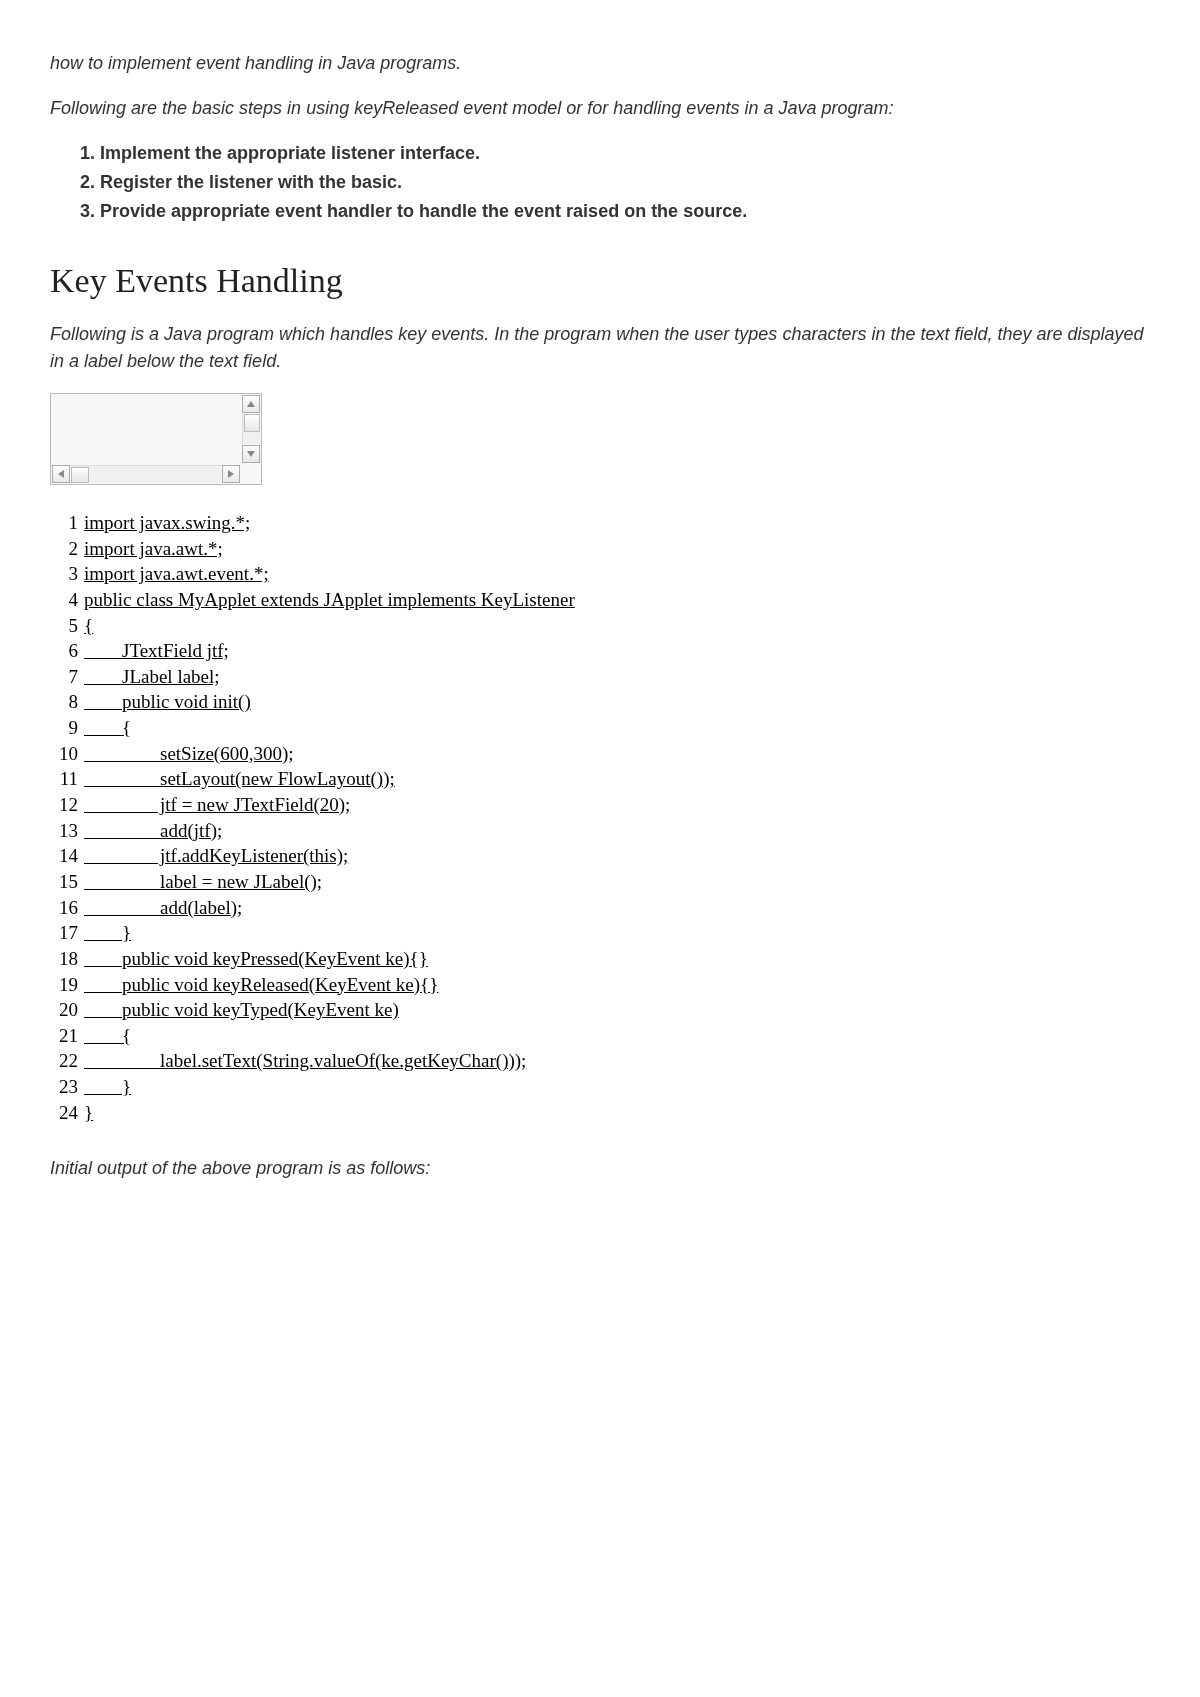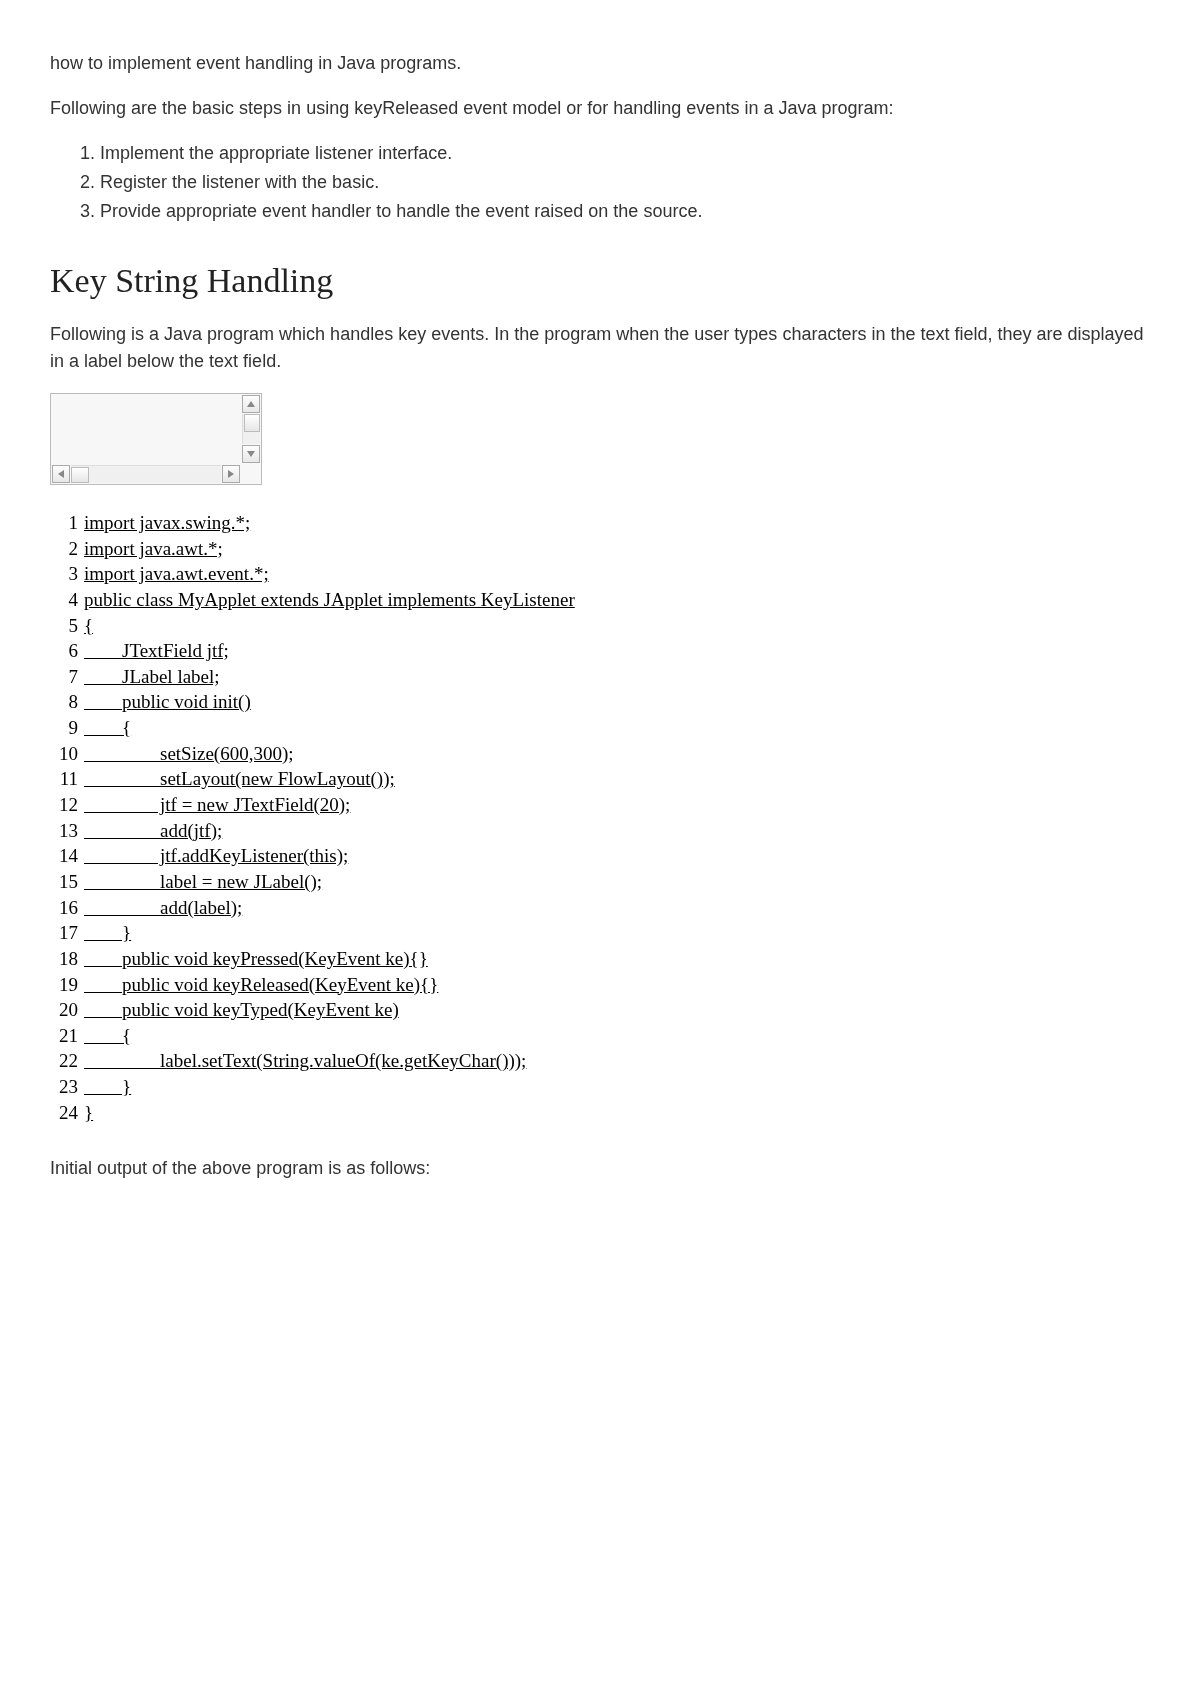"how to implement event handling" p { font-style: none -> italic }
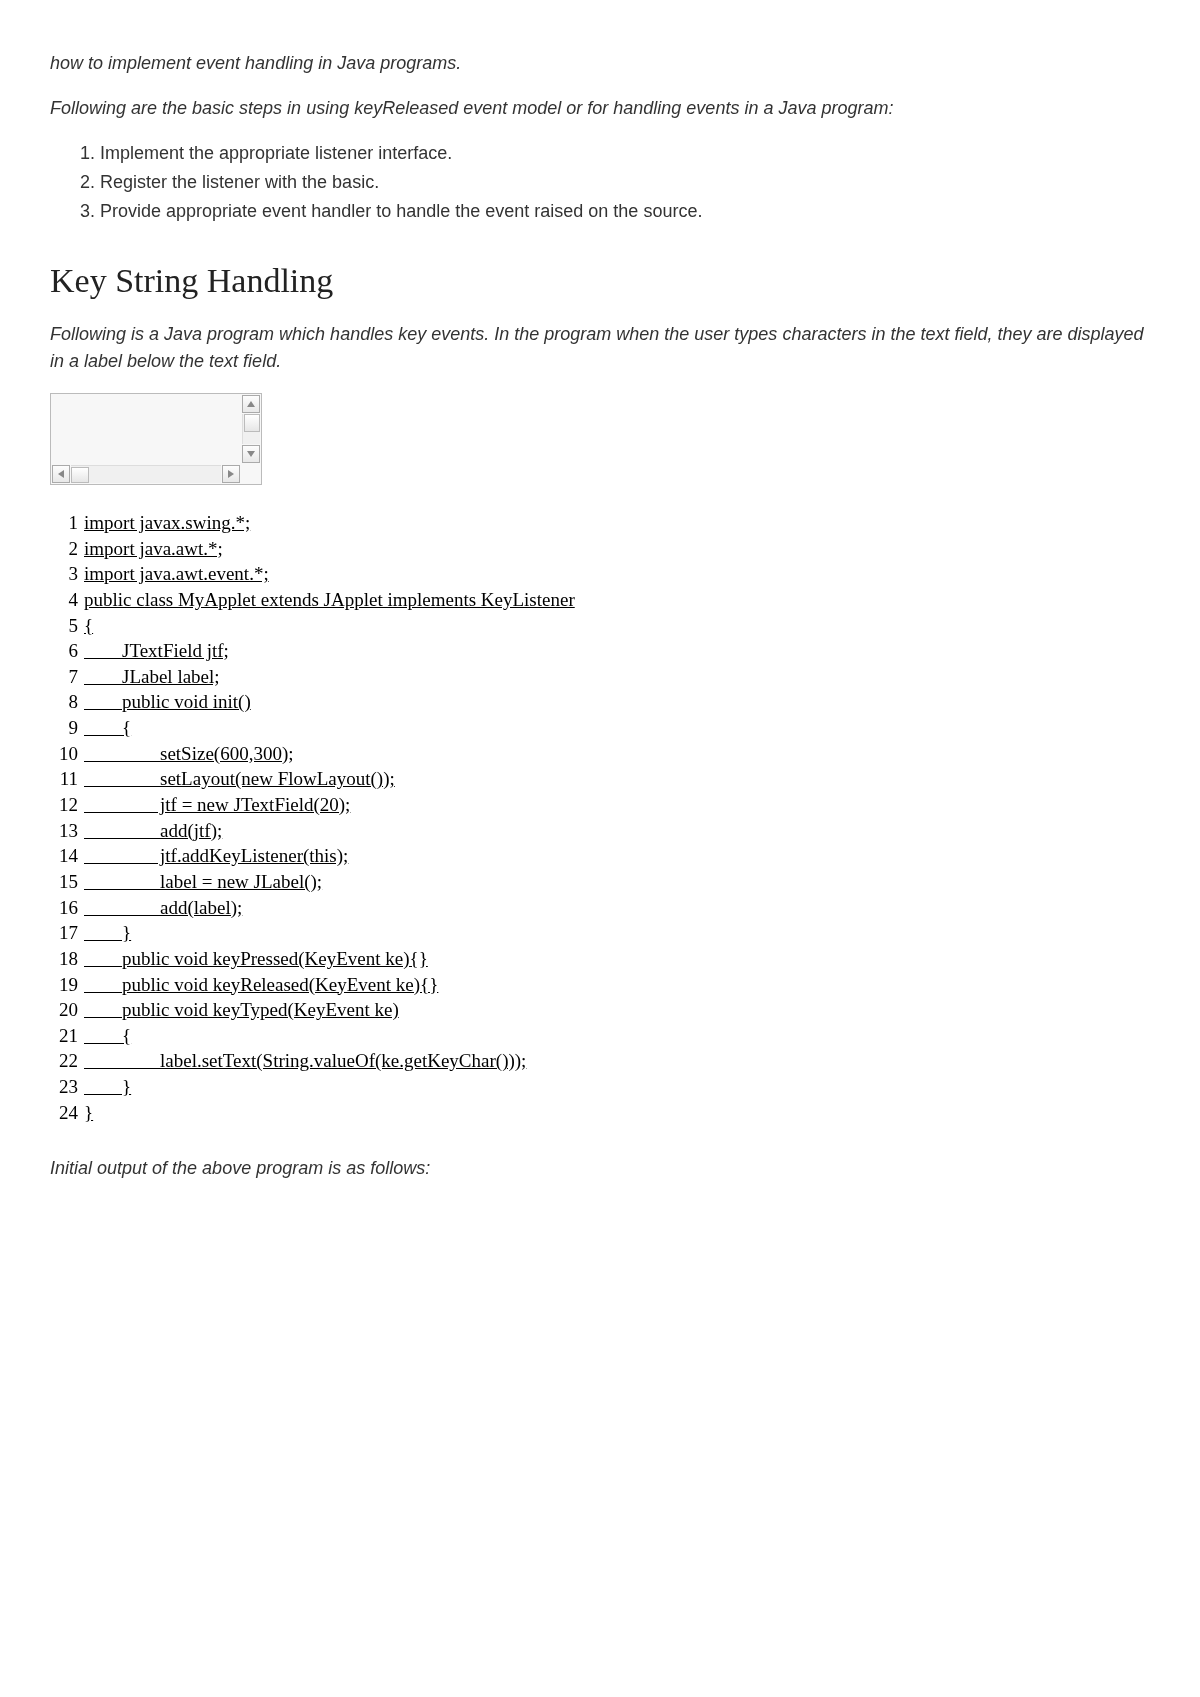"Implement the appropriate listener" ol { font-weight: none -> bold }
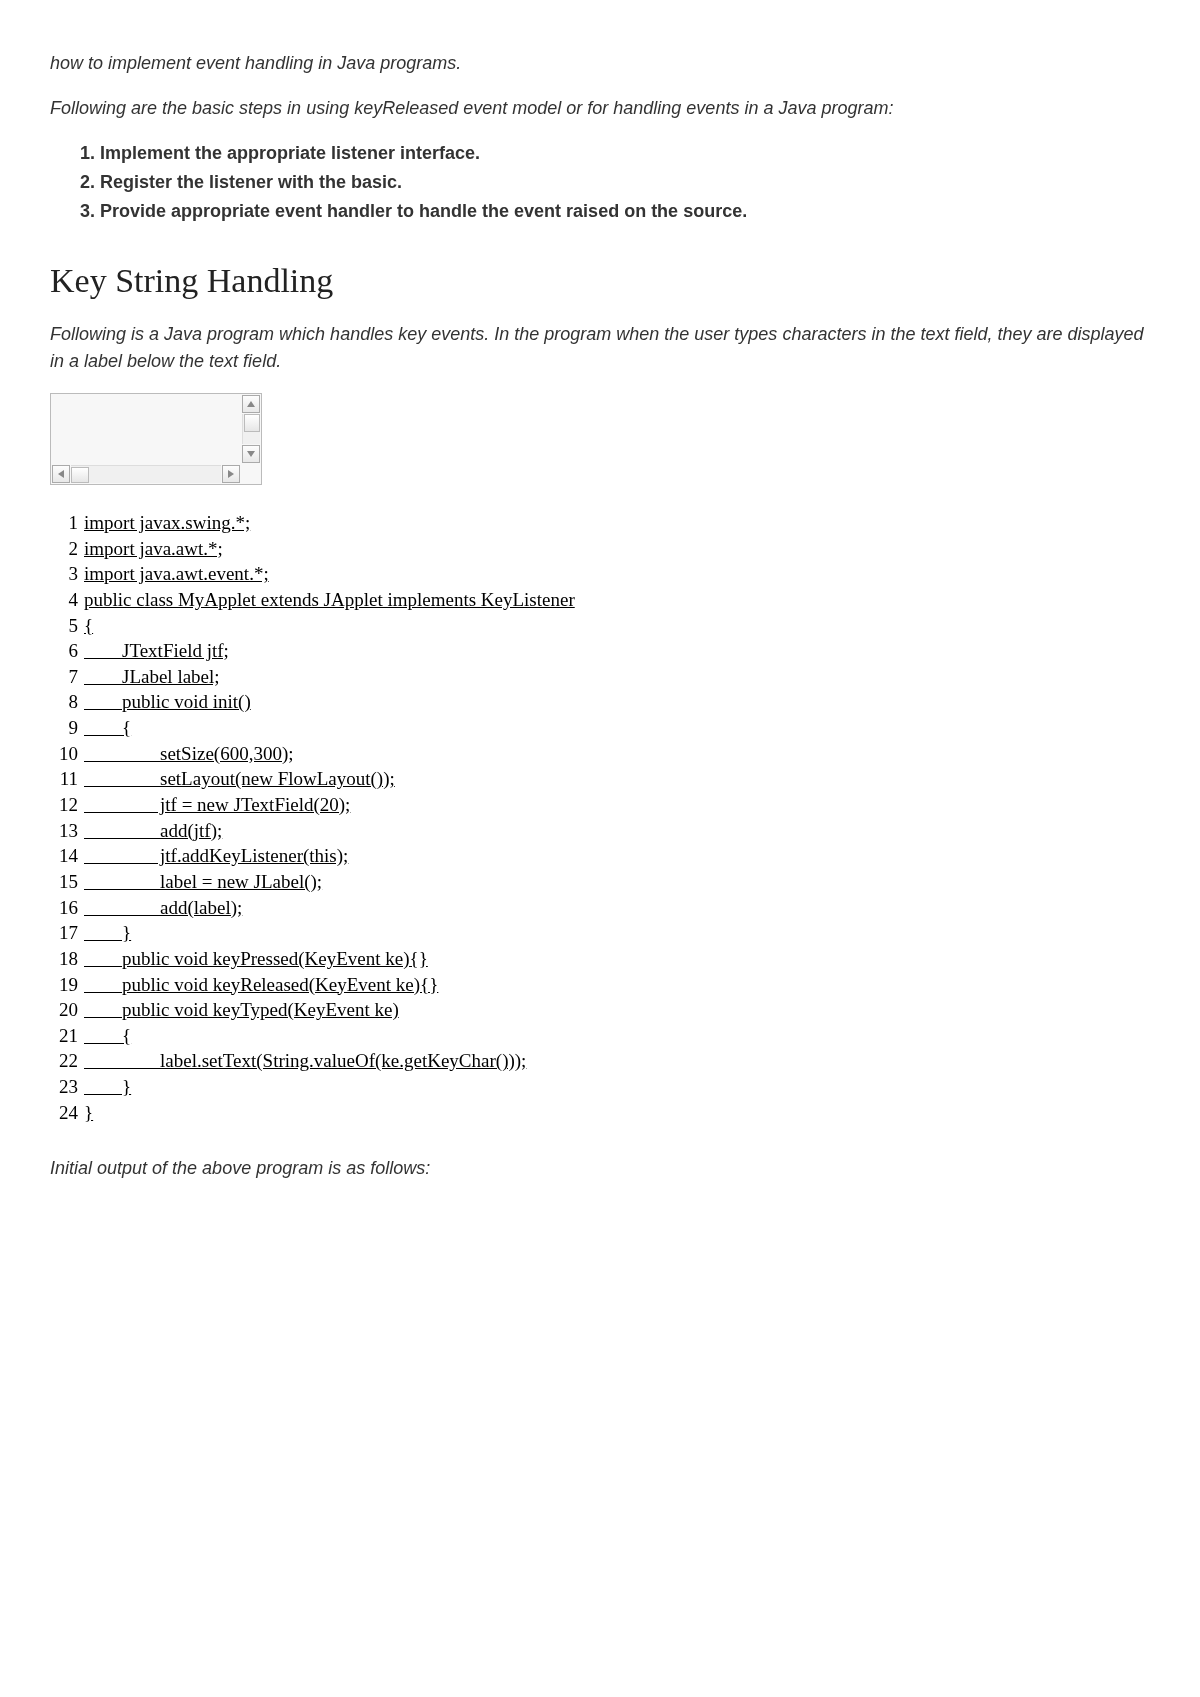"Key String Handling" h2 { text: String -> Events }
